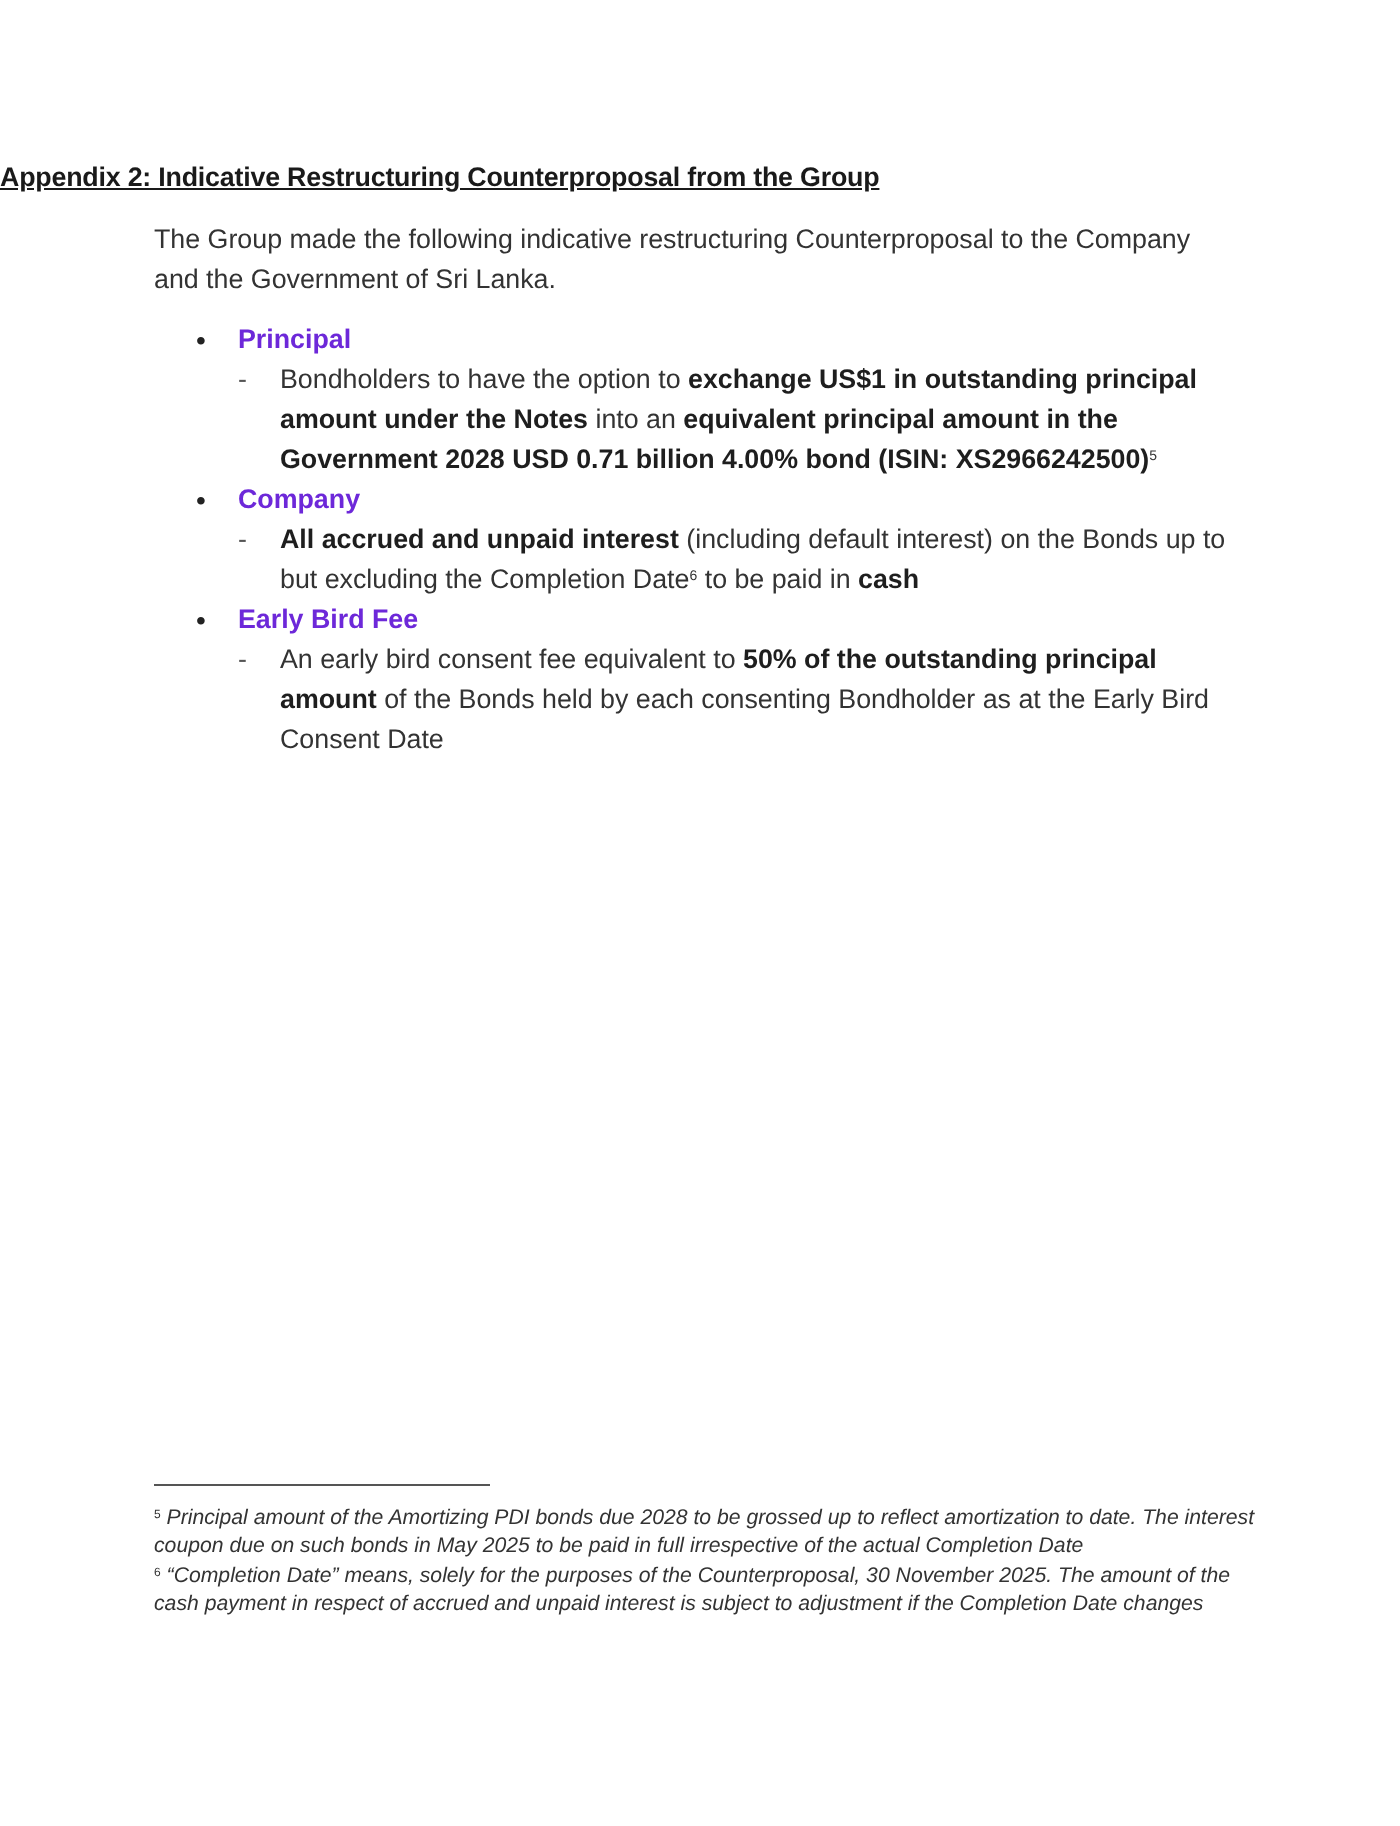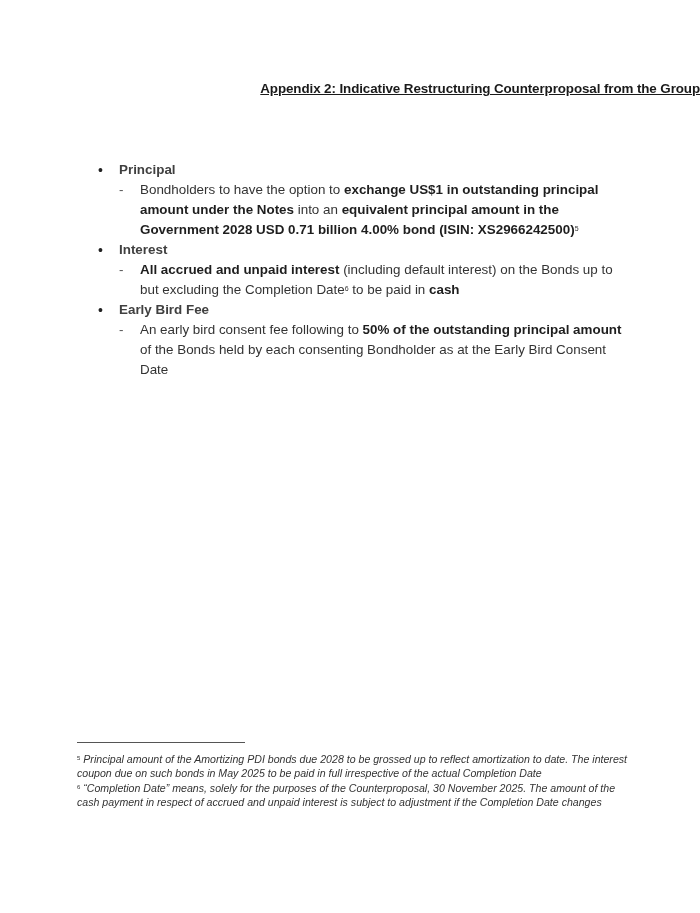"Appendix 2: Indicative Restructuring" .title { text-align: right -> left }
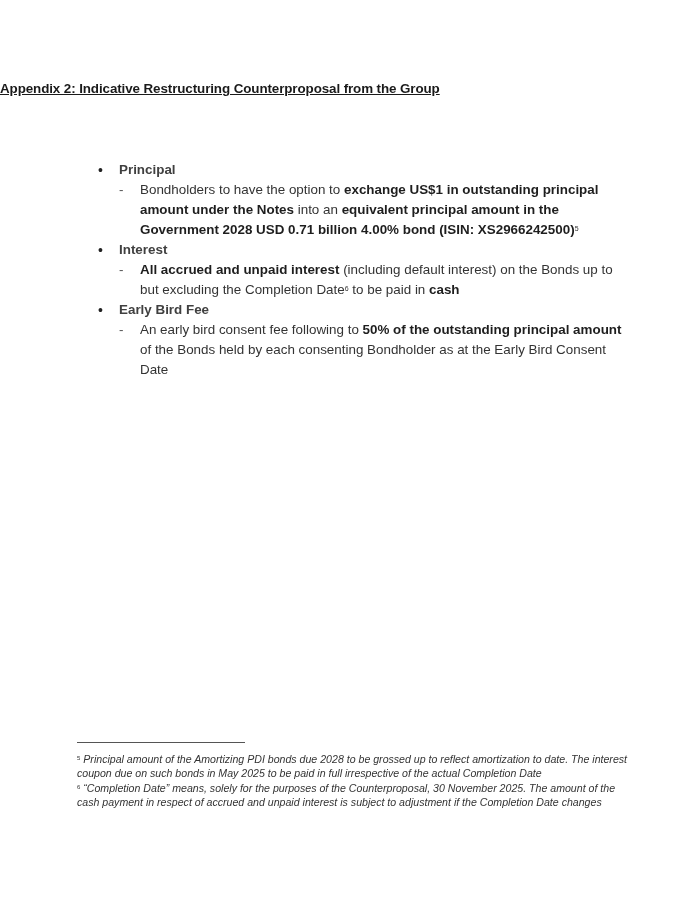"The Group made the following" div.intro { html: none -> <div>The Group made the following indicative restructuring Counterproposal to the Company and the Government of Sri Lanka.</div> }
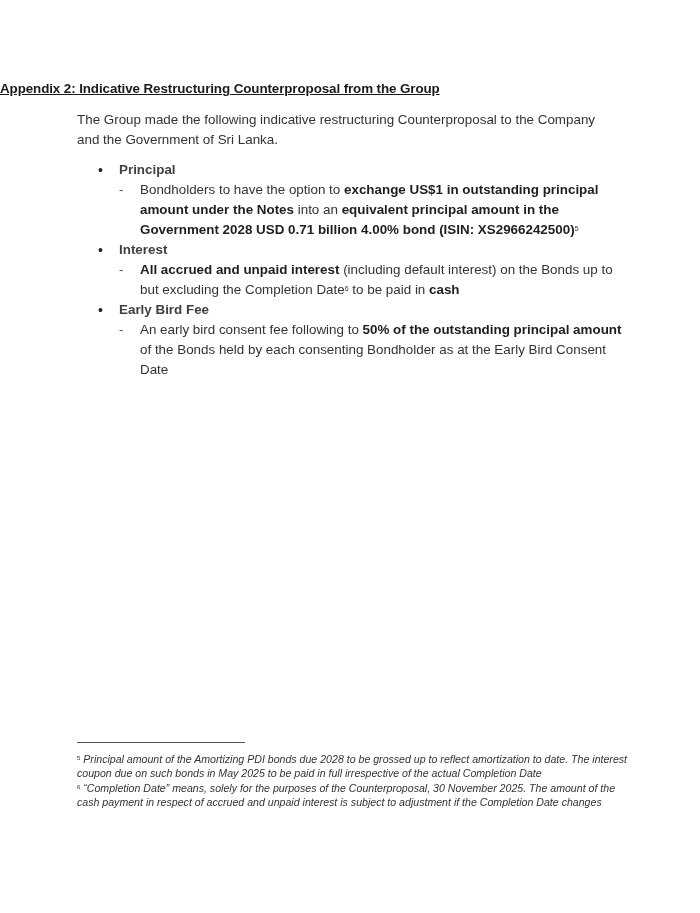"Principal" .bullet-label { color: #404040 -> #6d28d9 }
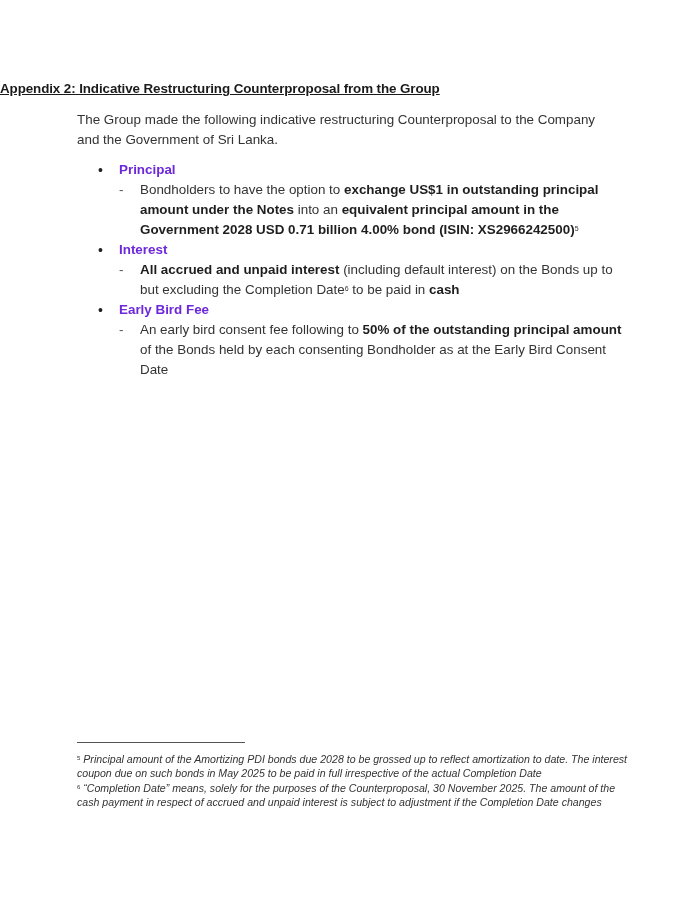"Interest" span.bullet-label { text: Interest -> Company }
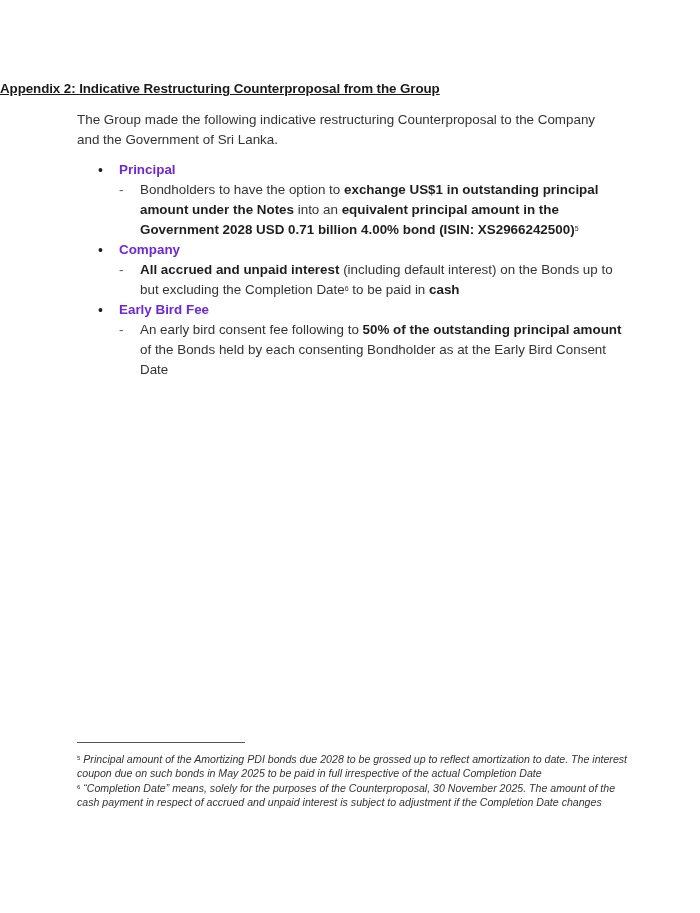"An early bird consent fee" span { text: following -> equivalent }
